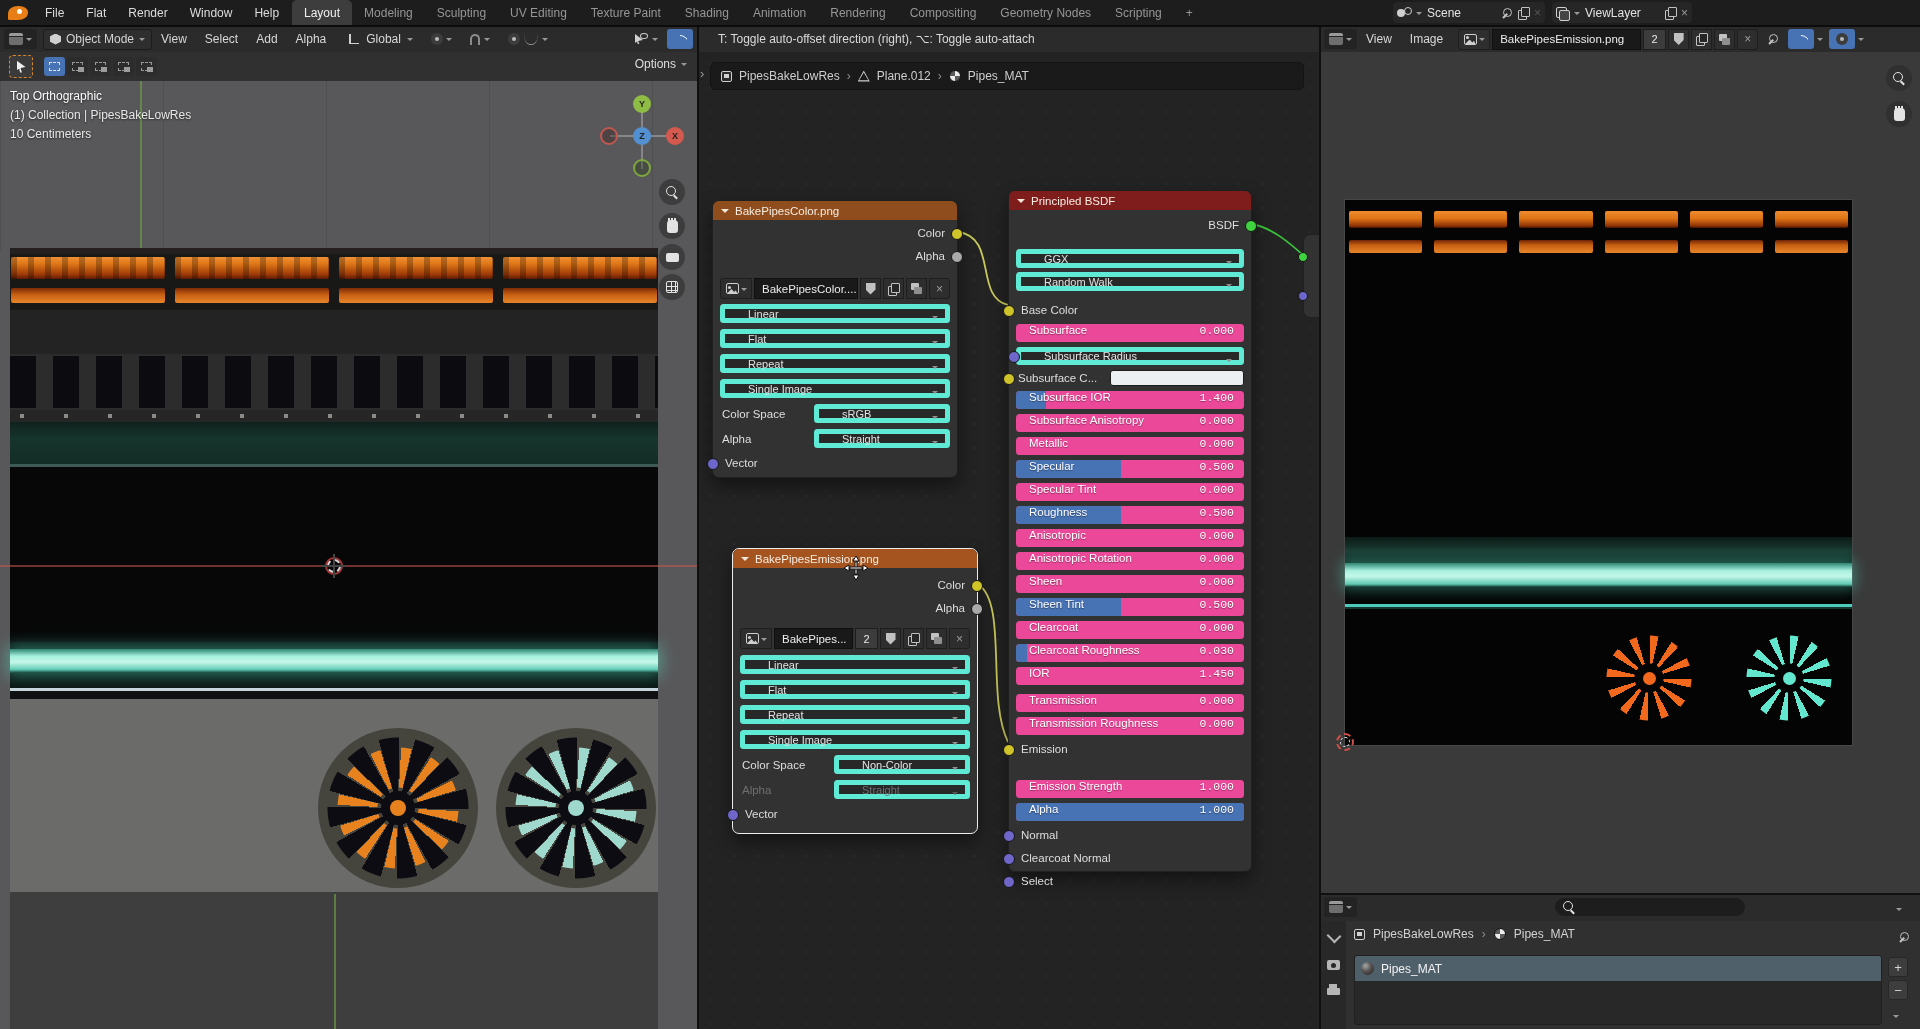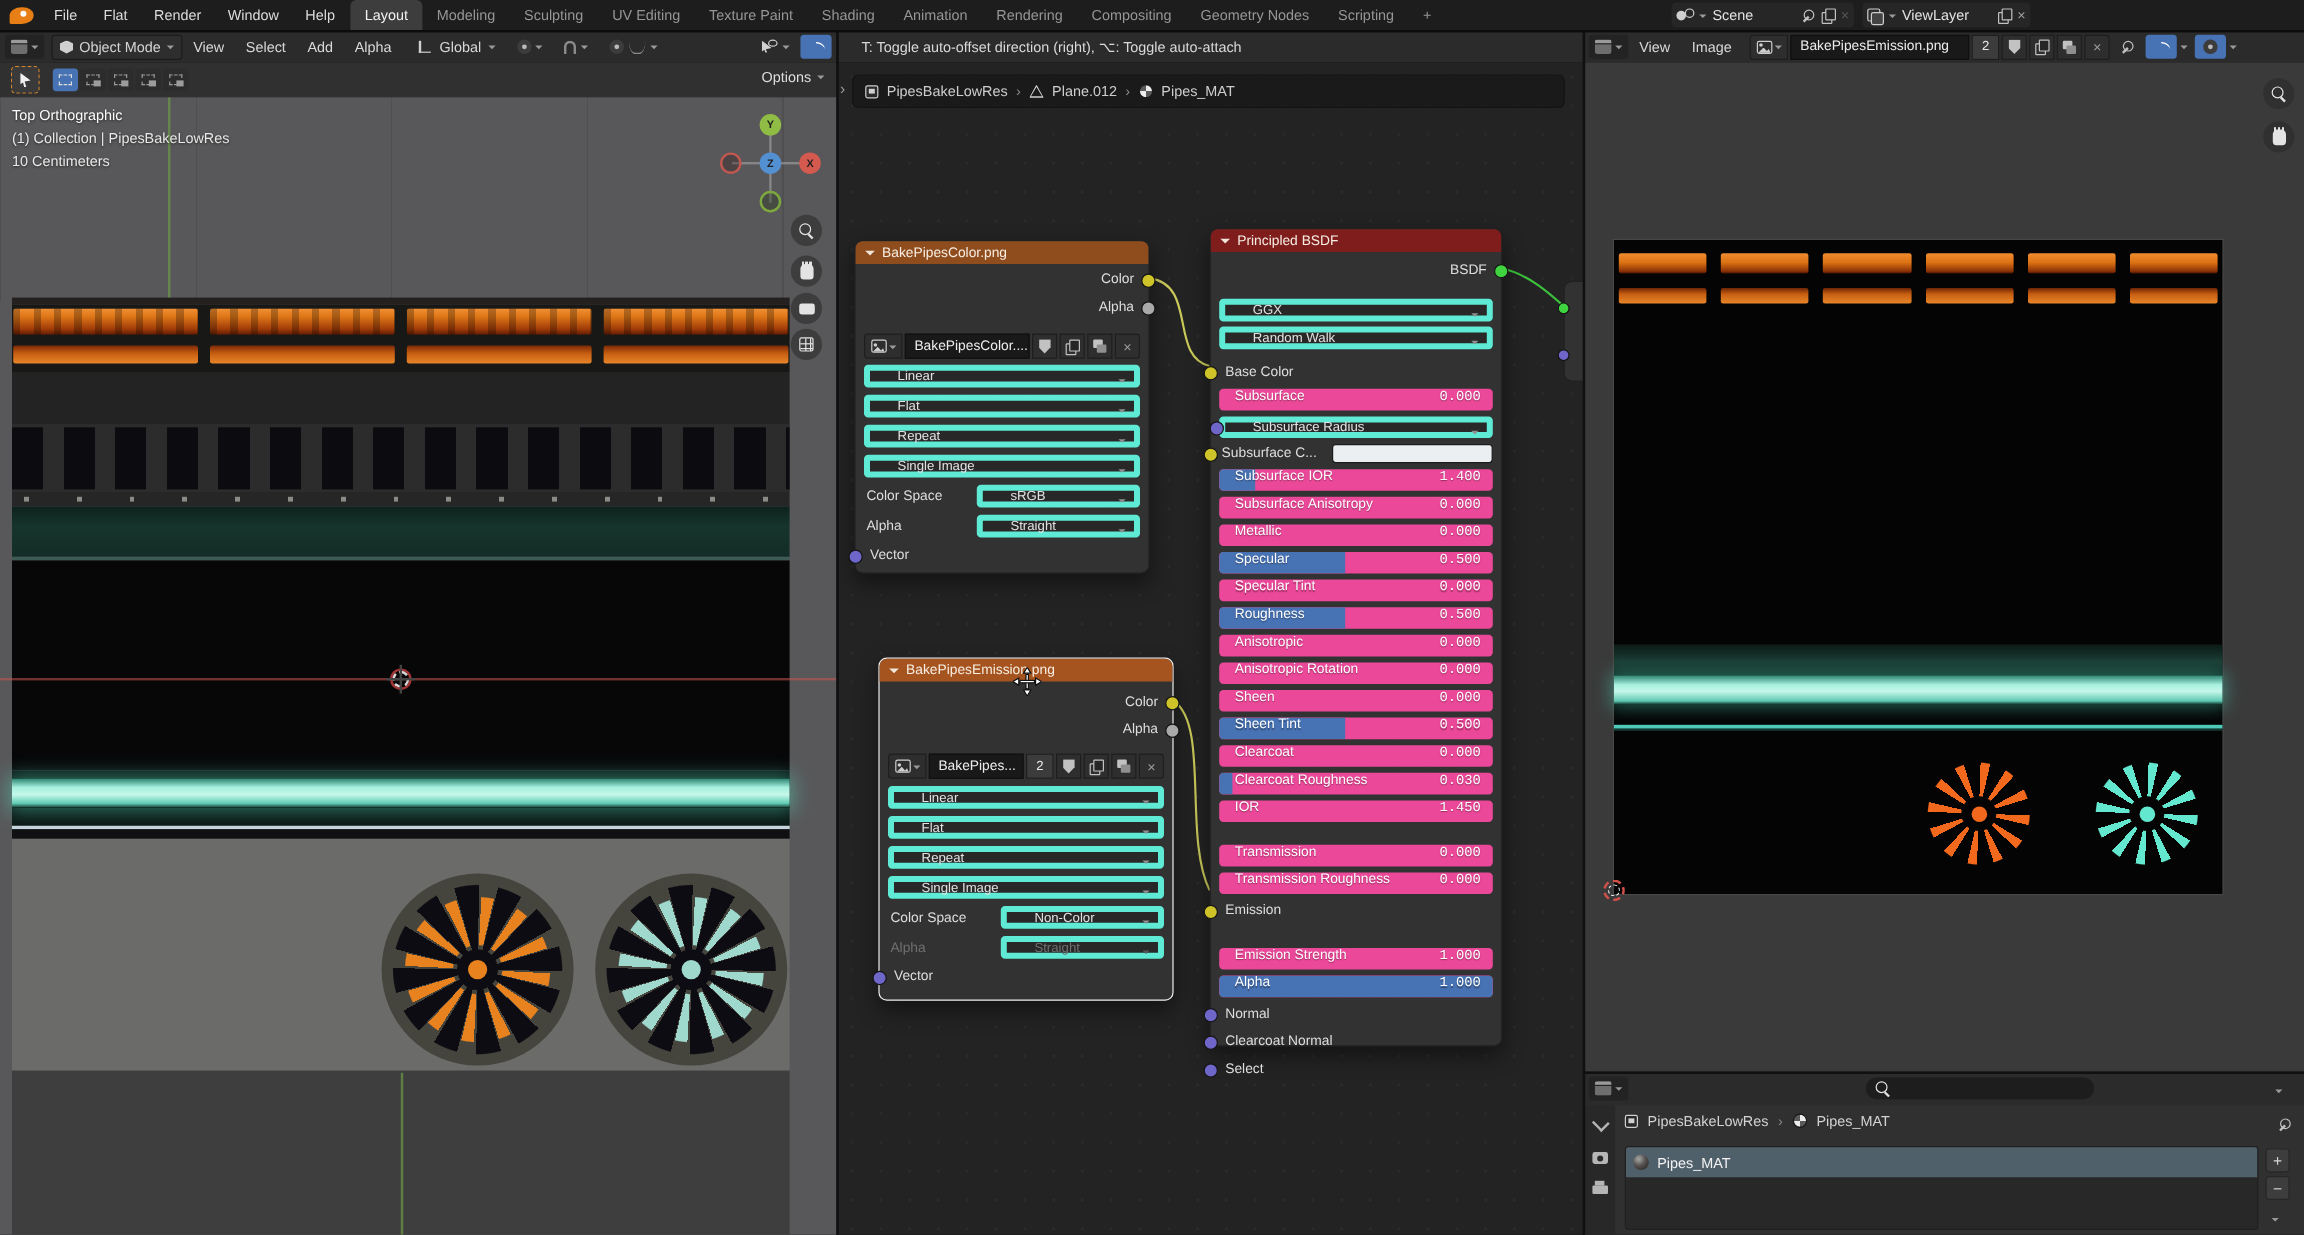"IOR" div.prm { margin-bottom: 19px -> 9px }
